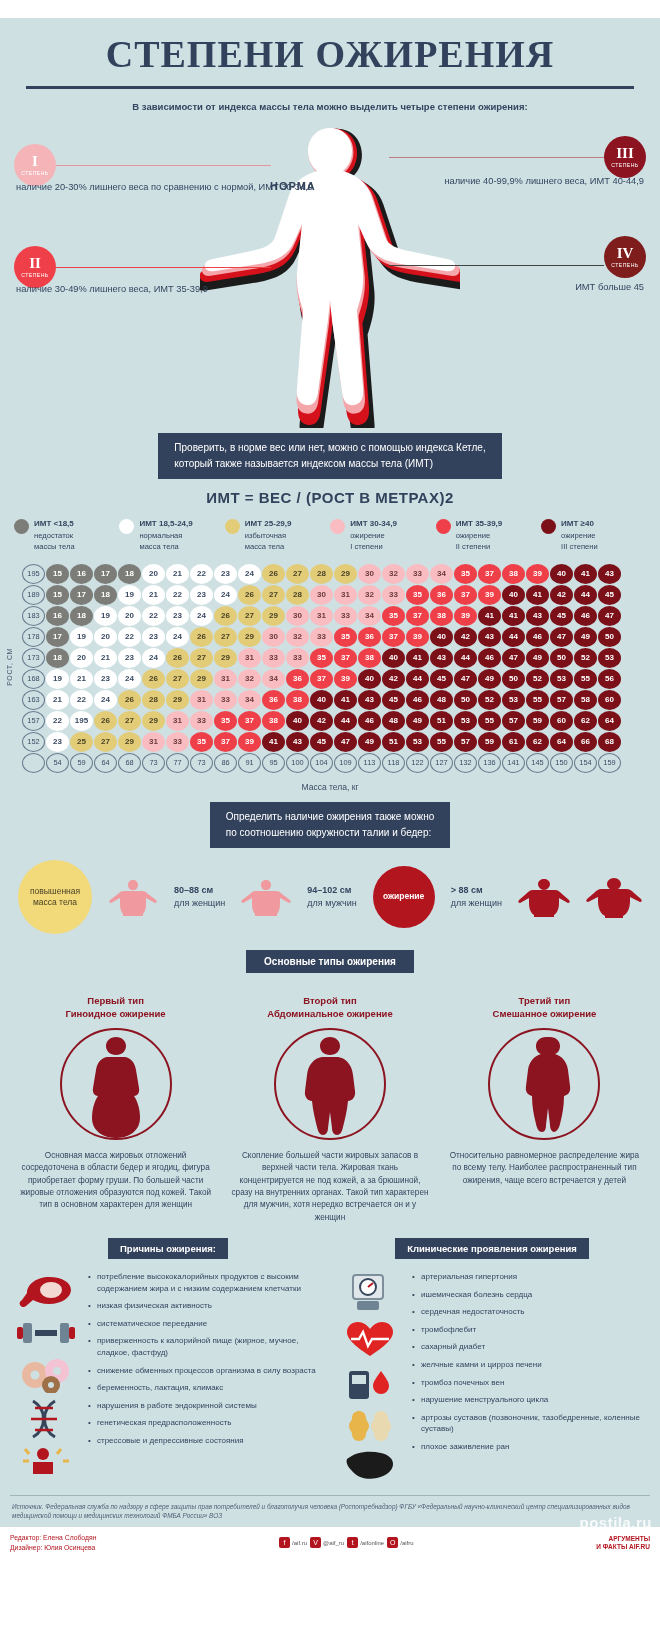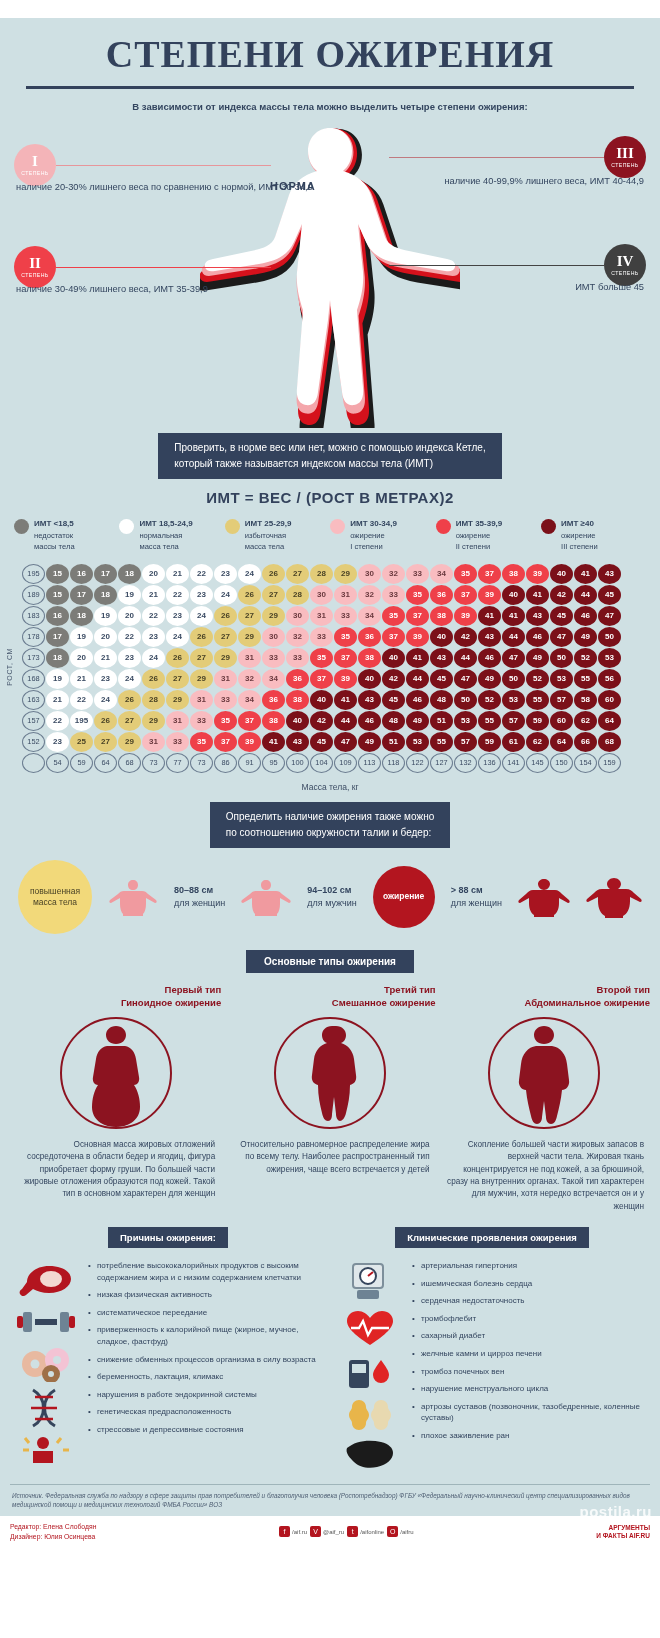"IV" .b4 { background: #404040 -> #7f1d1d; top: 126px -> 118px }
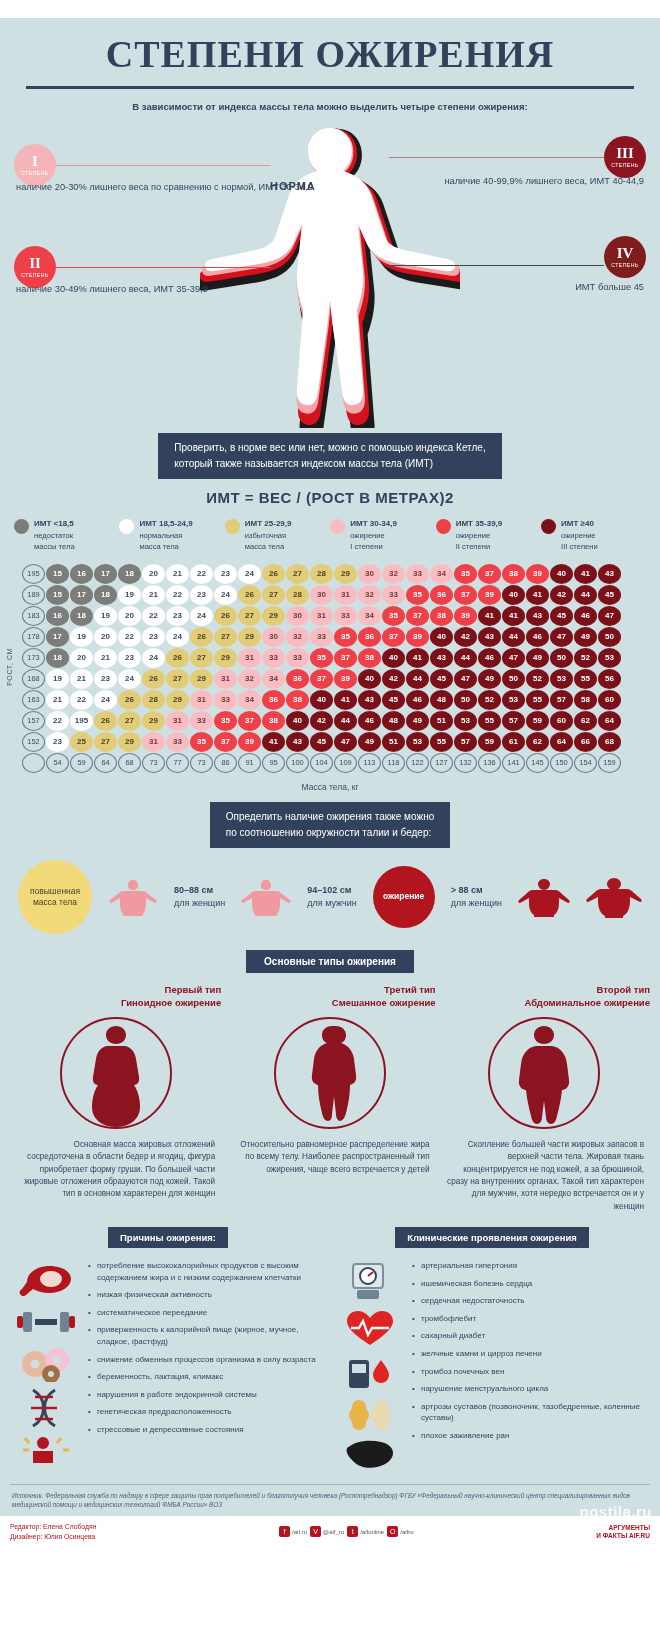"Первый тип" .type { margin-top: none -> 11px; text-align: right -> center }
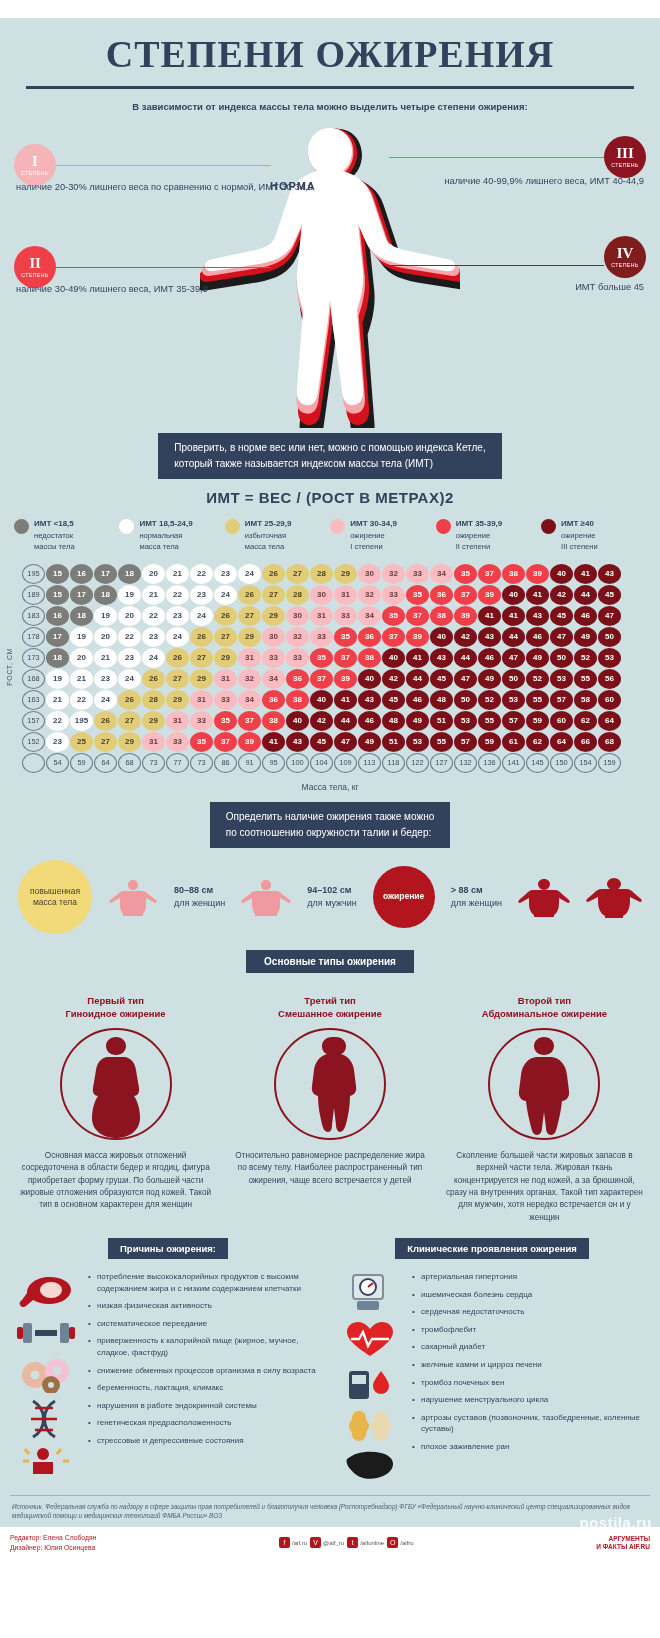"Третий тип" div.type { order: before "Второй тип" -> after "Второй тип" }
